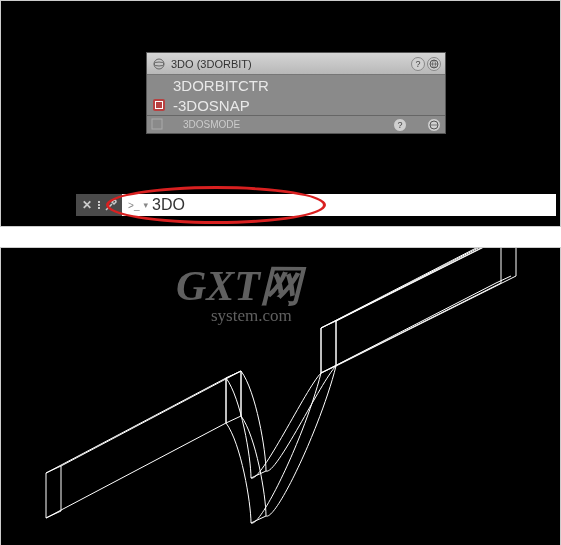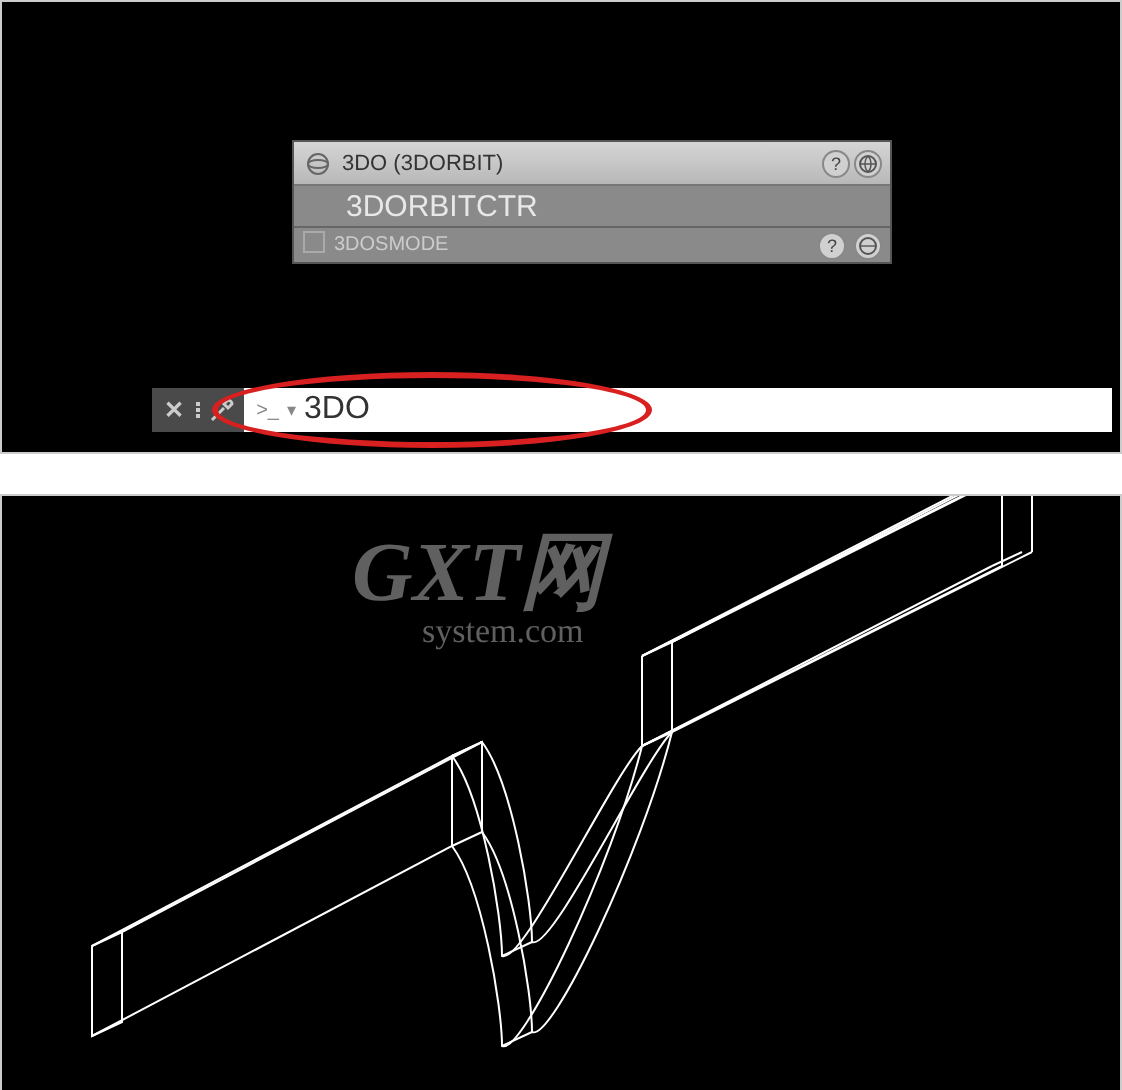"3DO (3DORBIT)" .autocomplete-popup { top: 69px -> 51px }
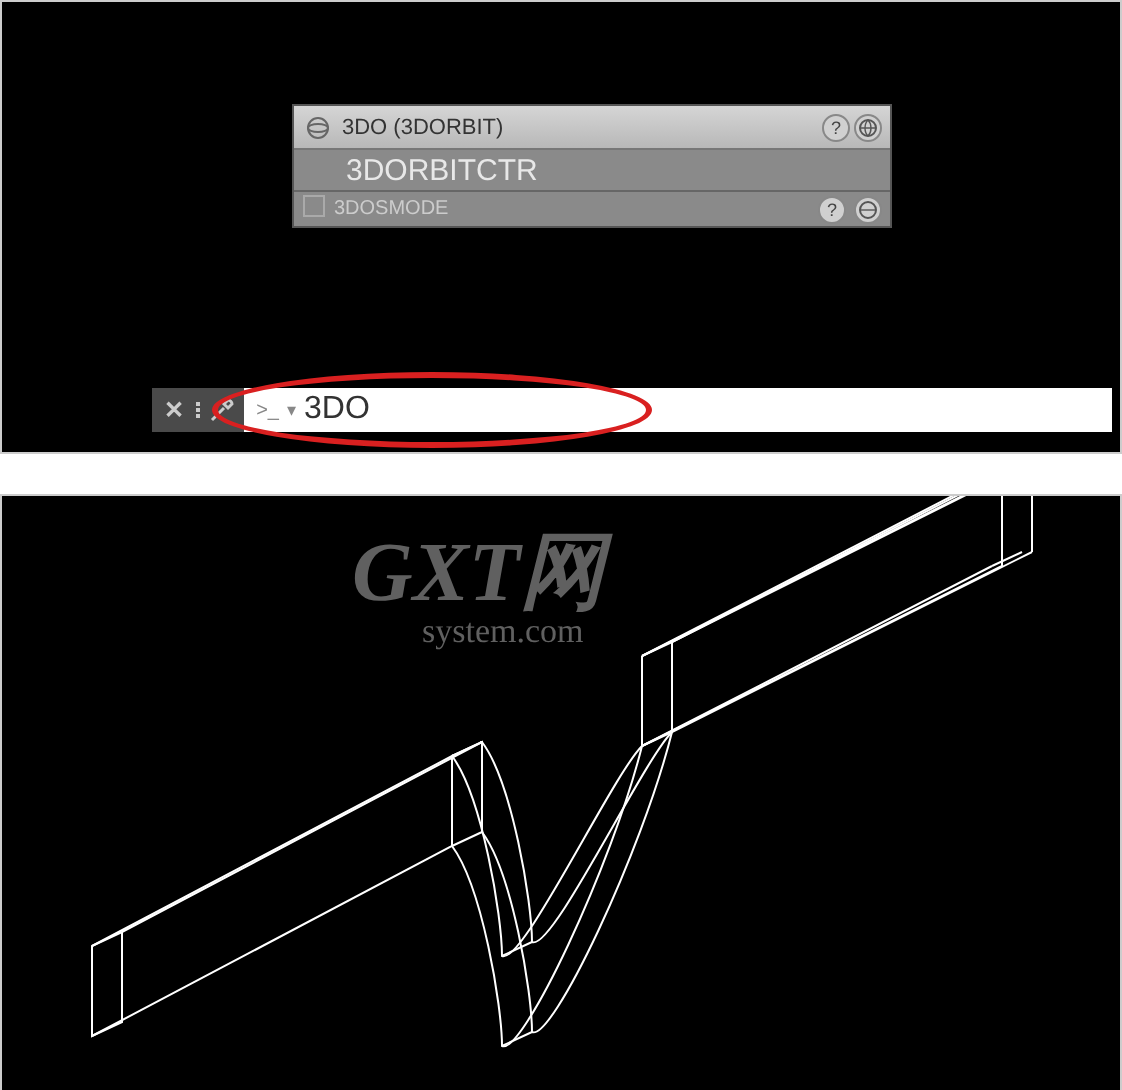"-3DOSNAP" div.autocomplete-item { html: none -> <div> <span> <span></span> </span> <span>-3DOSNAP</span> </div> }
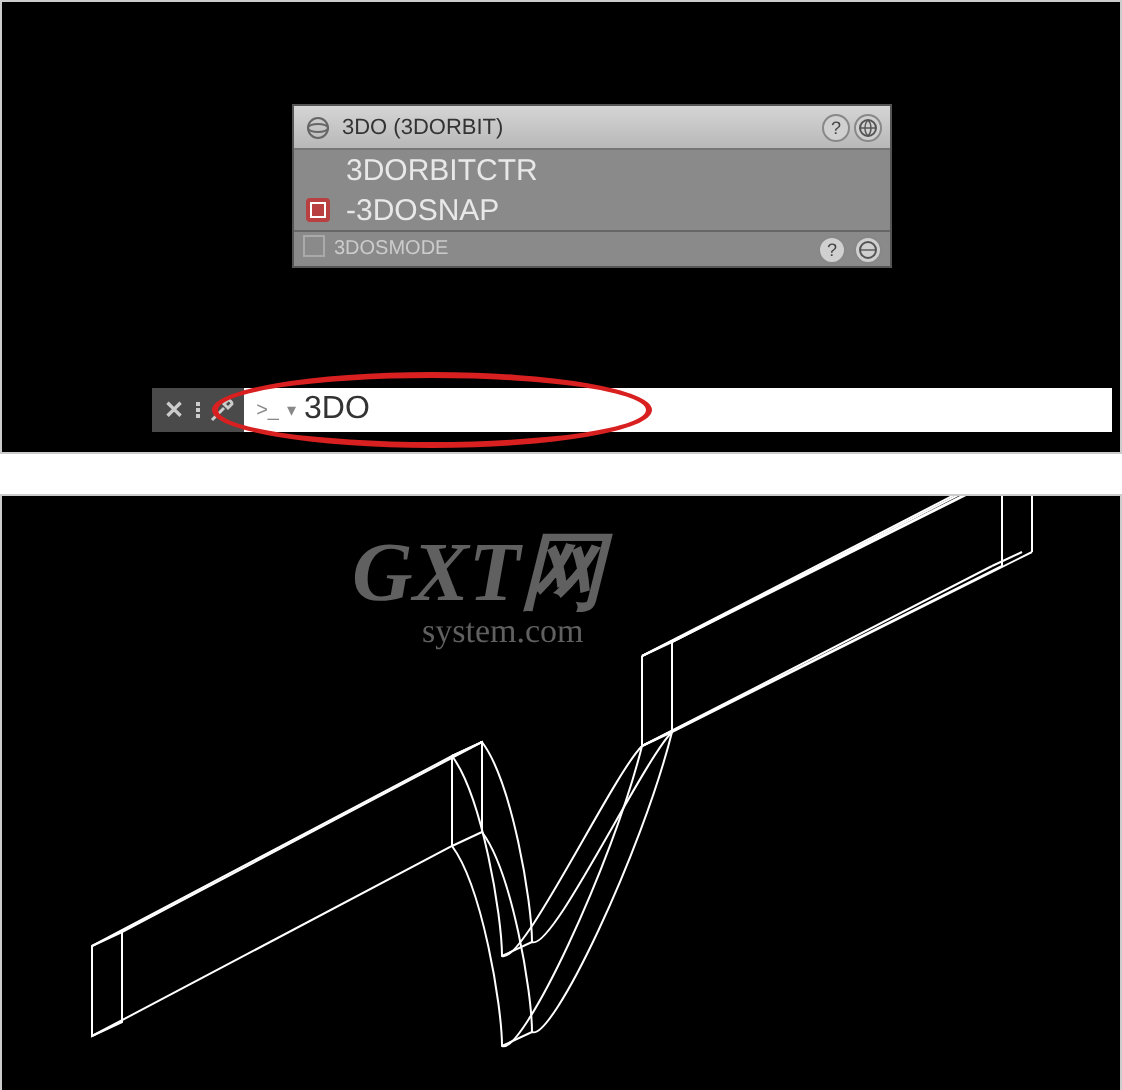"3DOSMODE" .autocomplete-footer { gap: 4px -> 20px }
